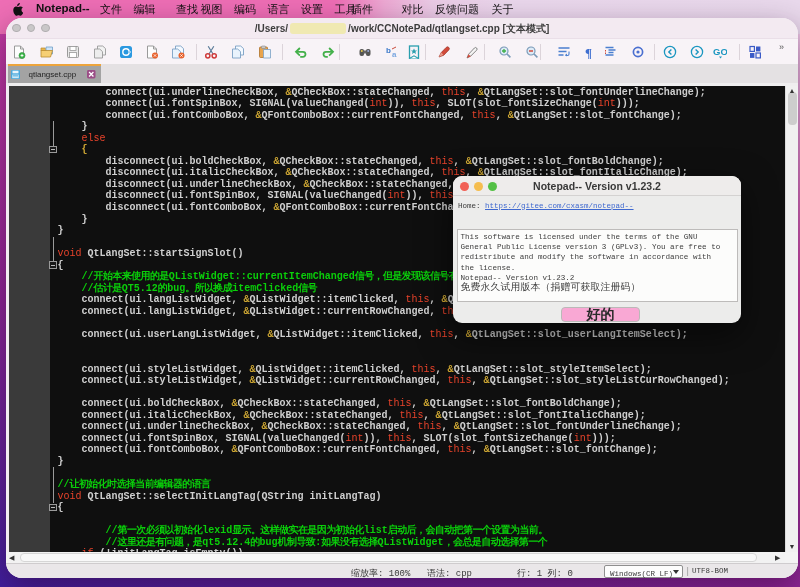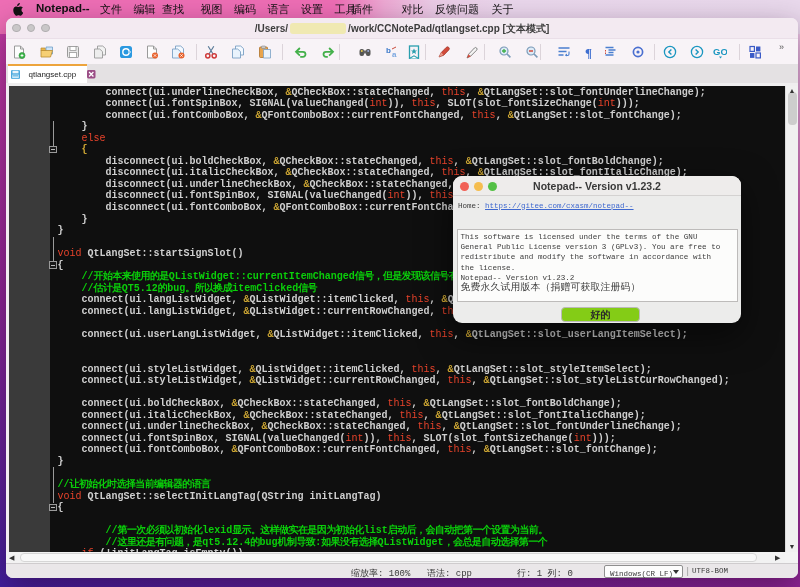"查找" span.mi { left: 162px -> 176px }
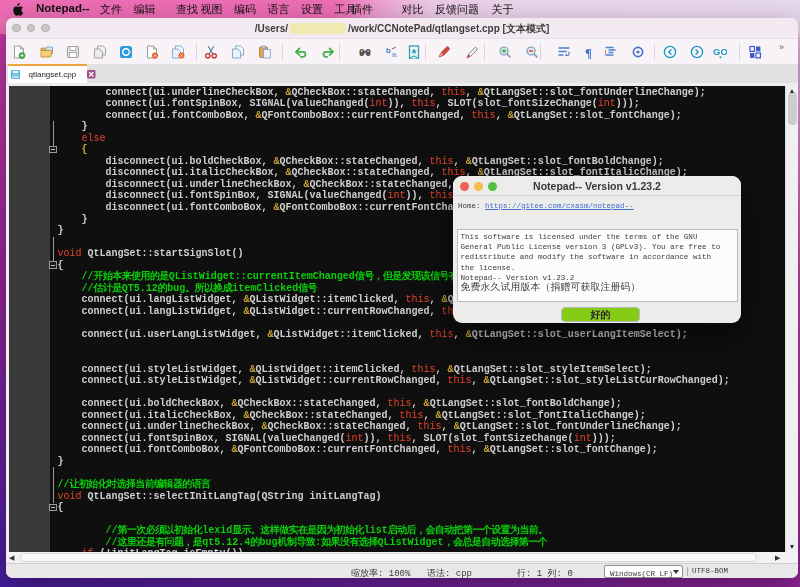"/Users/ /work/CCNotePad/qtlangset.cpp" #win { border-radius: 7px -> 16px }
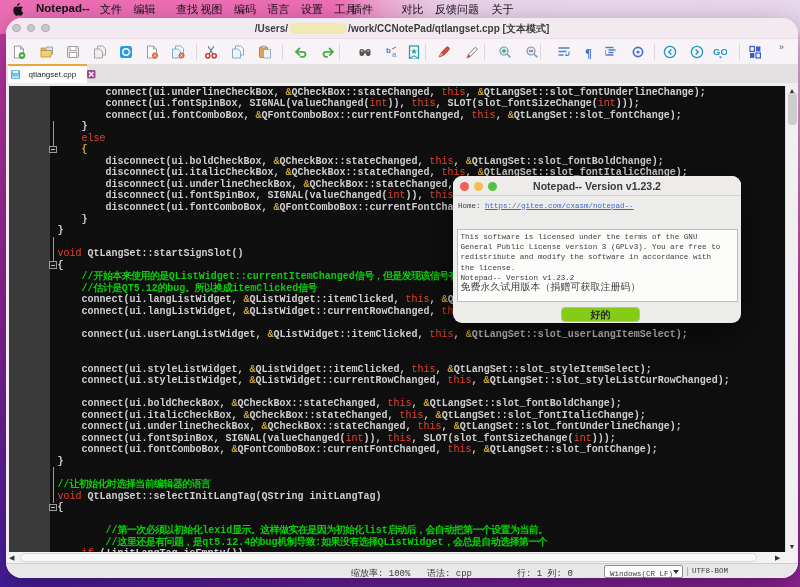"qtlangset.cpp" #tab1 { background: #ffffff -> #a3a3a3; width: 79px -> 93px }
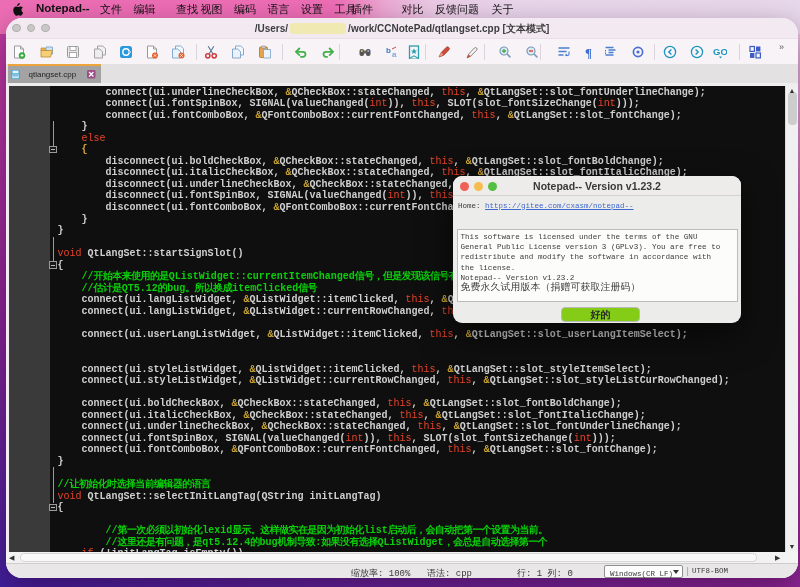"好的" #dlgbtn { background: #84cc16 -> #f9a8d4; font-size: 10px -> 14px }
